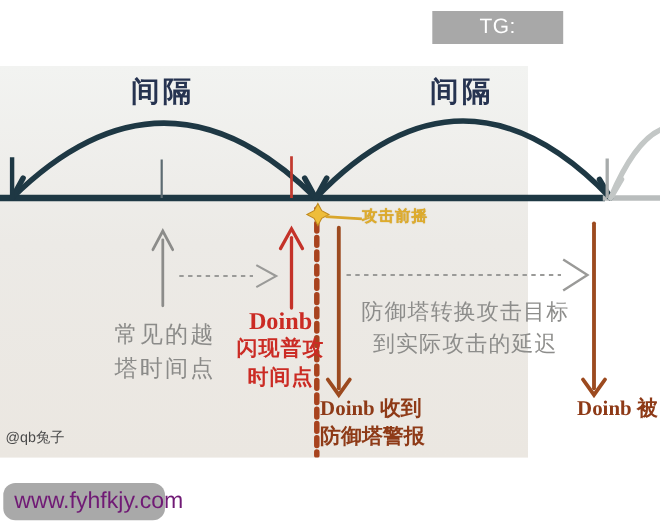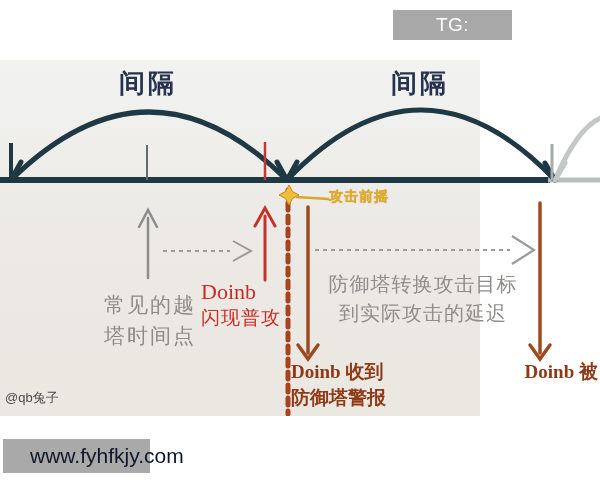"Doinb" .doinb-flash { font-weight: normal -> bold; text-align: left -> center }
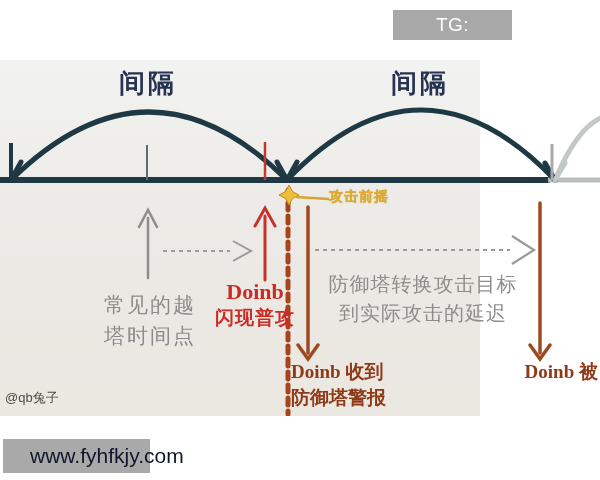"时间点" div.l3 { html: none -> <div>时间点</div> }
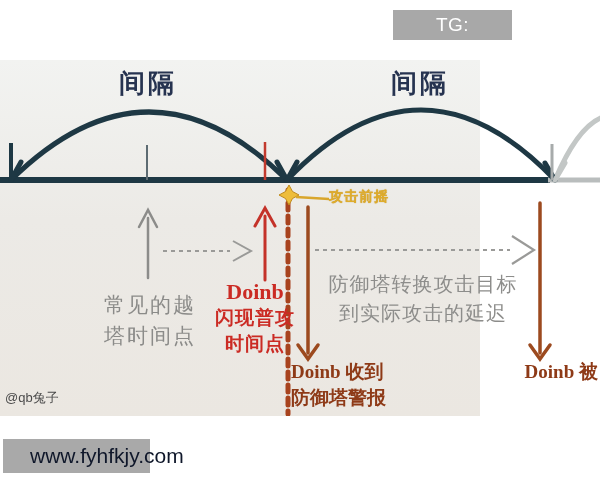"www.fyhfkjy.com" .site-badge { border-radius: none -> 11px; color: #0f172a -> #701a75; padding-left: 27px -> 10px }
